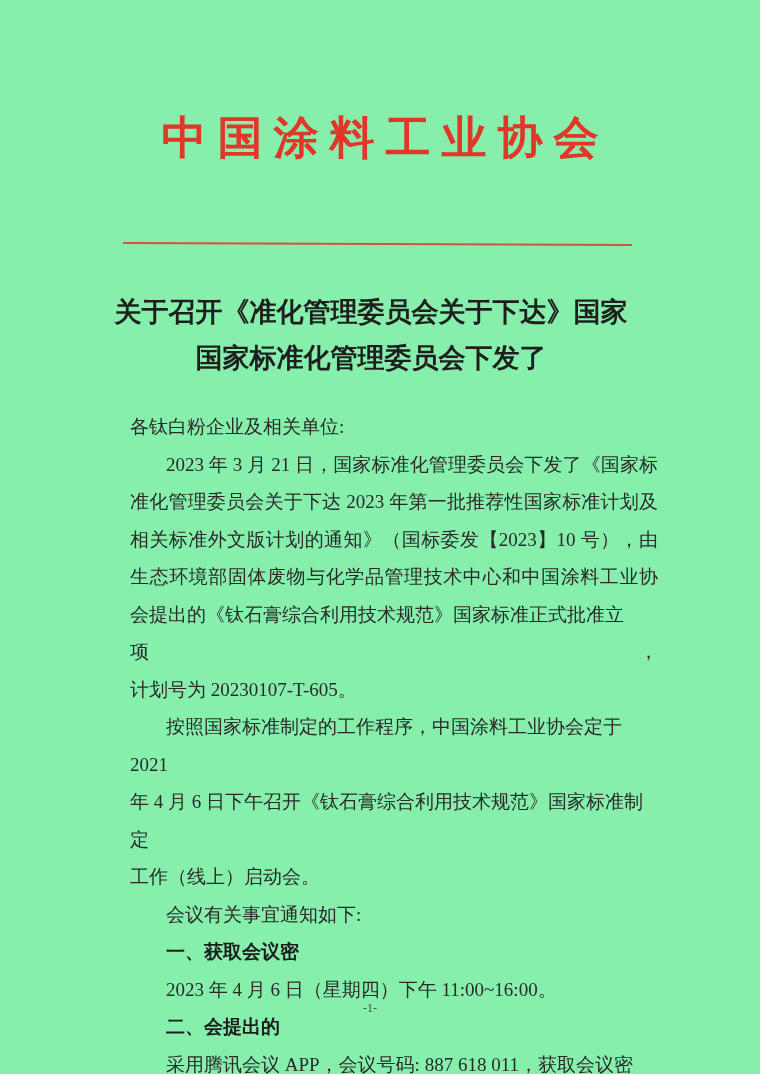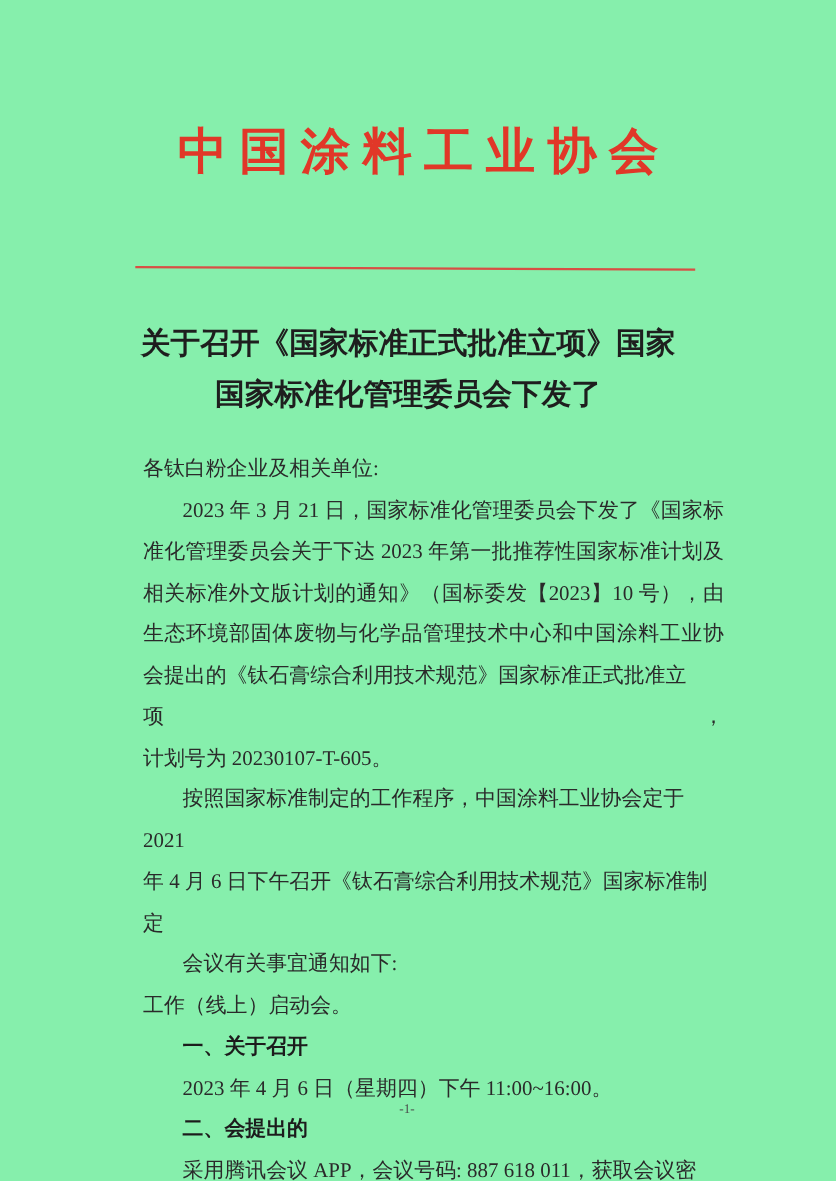"关于召开《国家标准正式批准立项》国家" div { text: 国家标准正式批准立项 -> 准化管理委员会关于下达 }
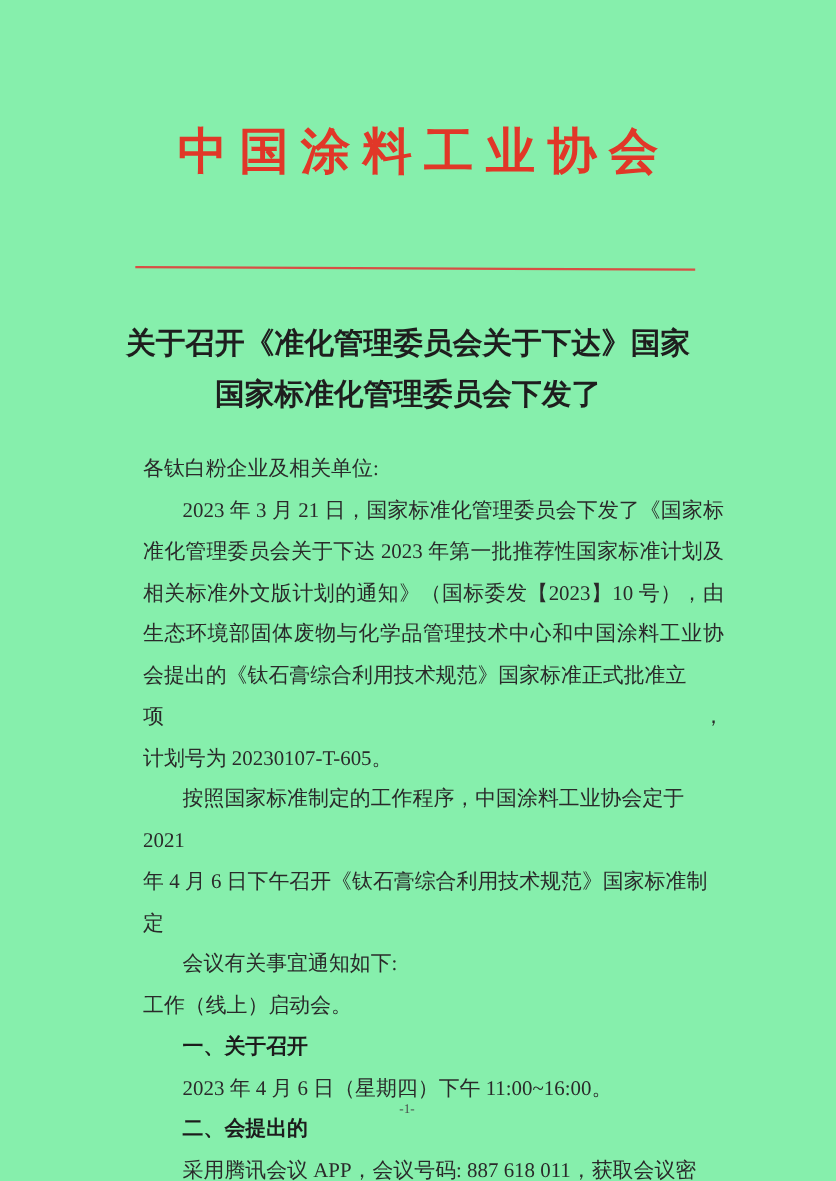"会议有关事宜通知如下:" div.line { order: before "工作（线上）启动会。" -> after "工作（线上）启动会。" }
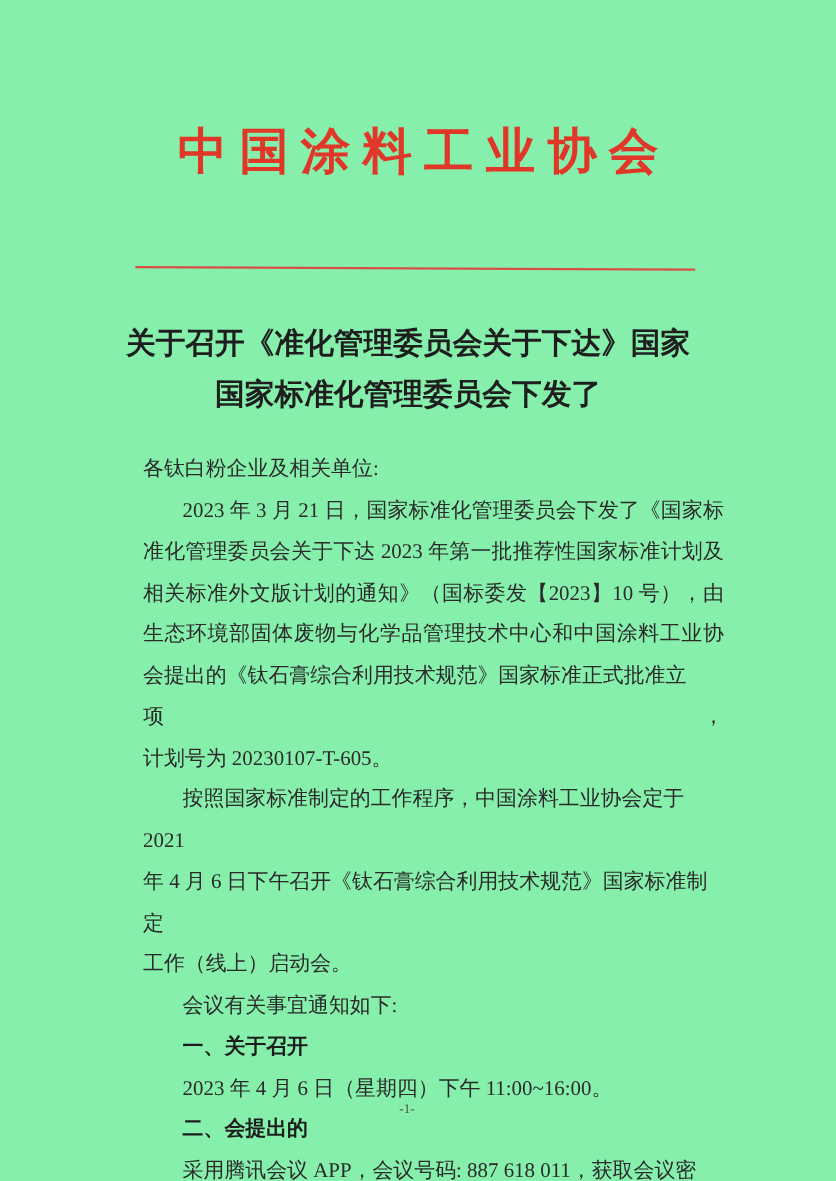"一、关于召开" div.line { text: 关于召开 -> 获取会议密 }
